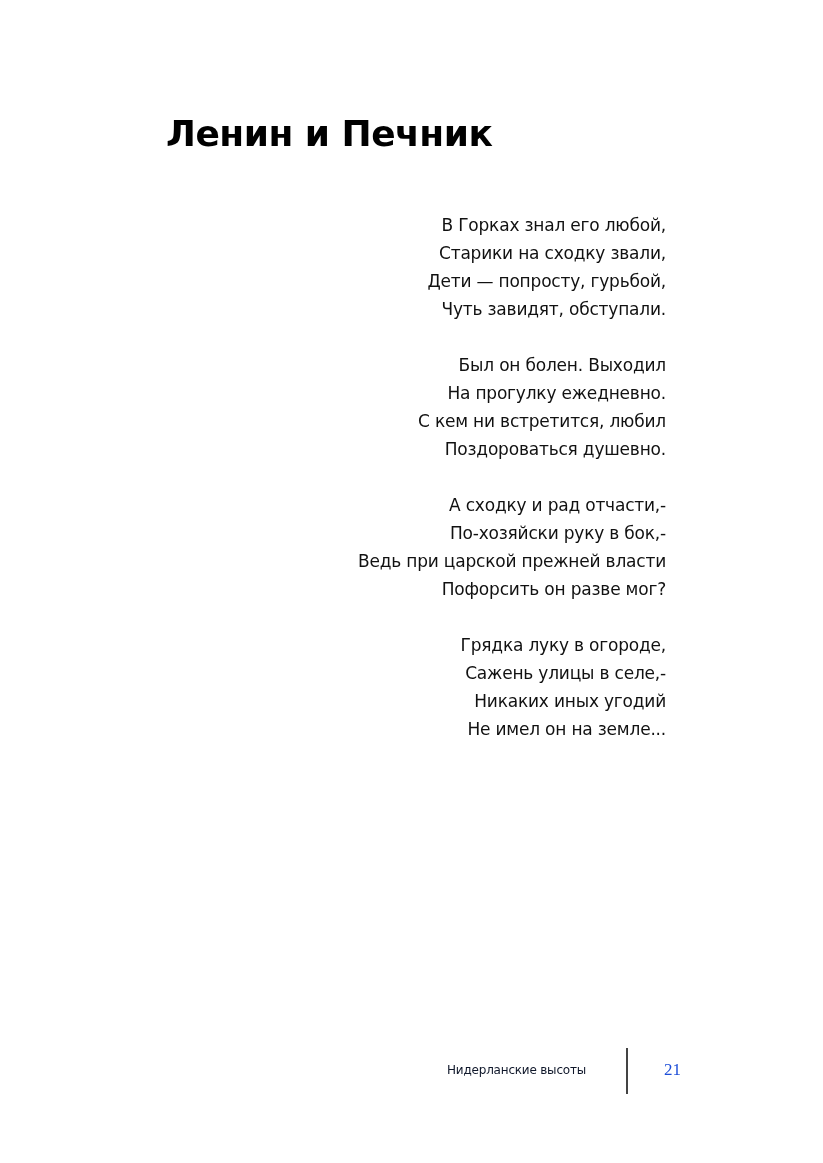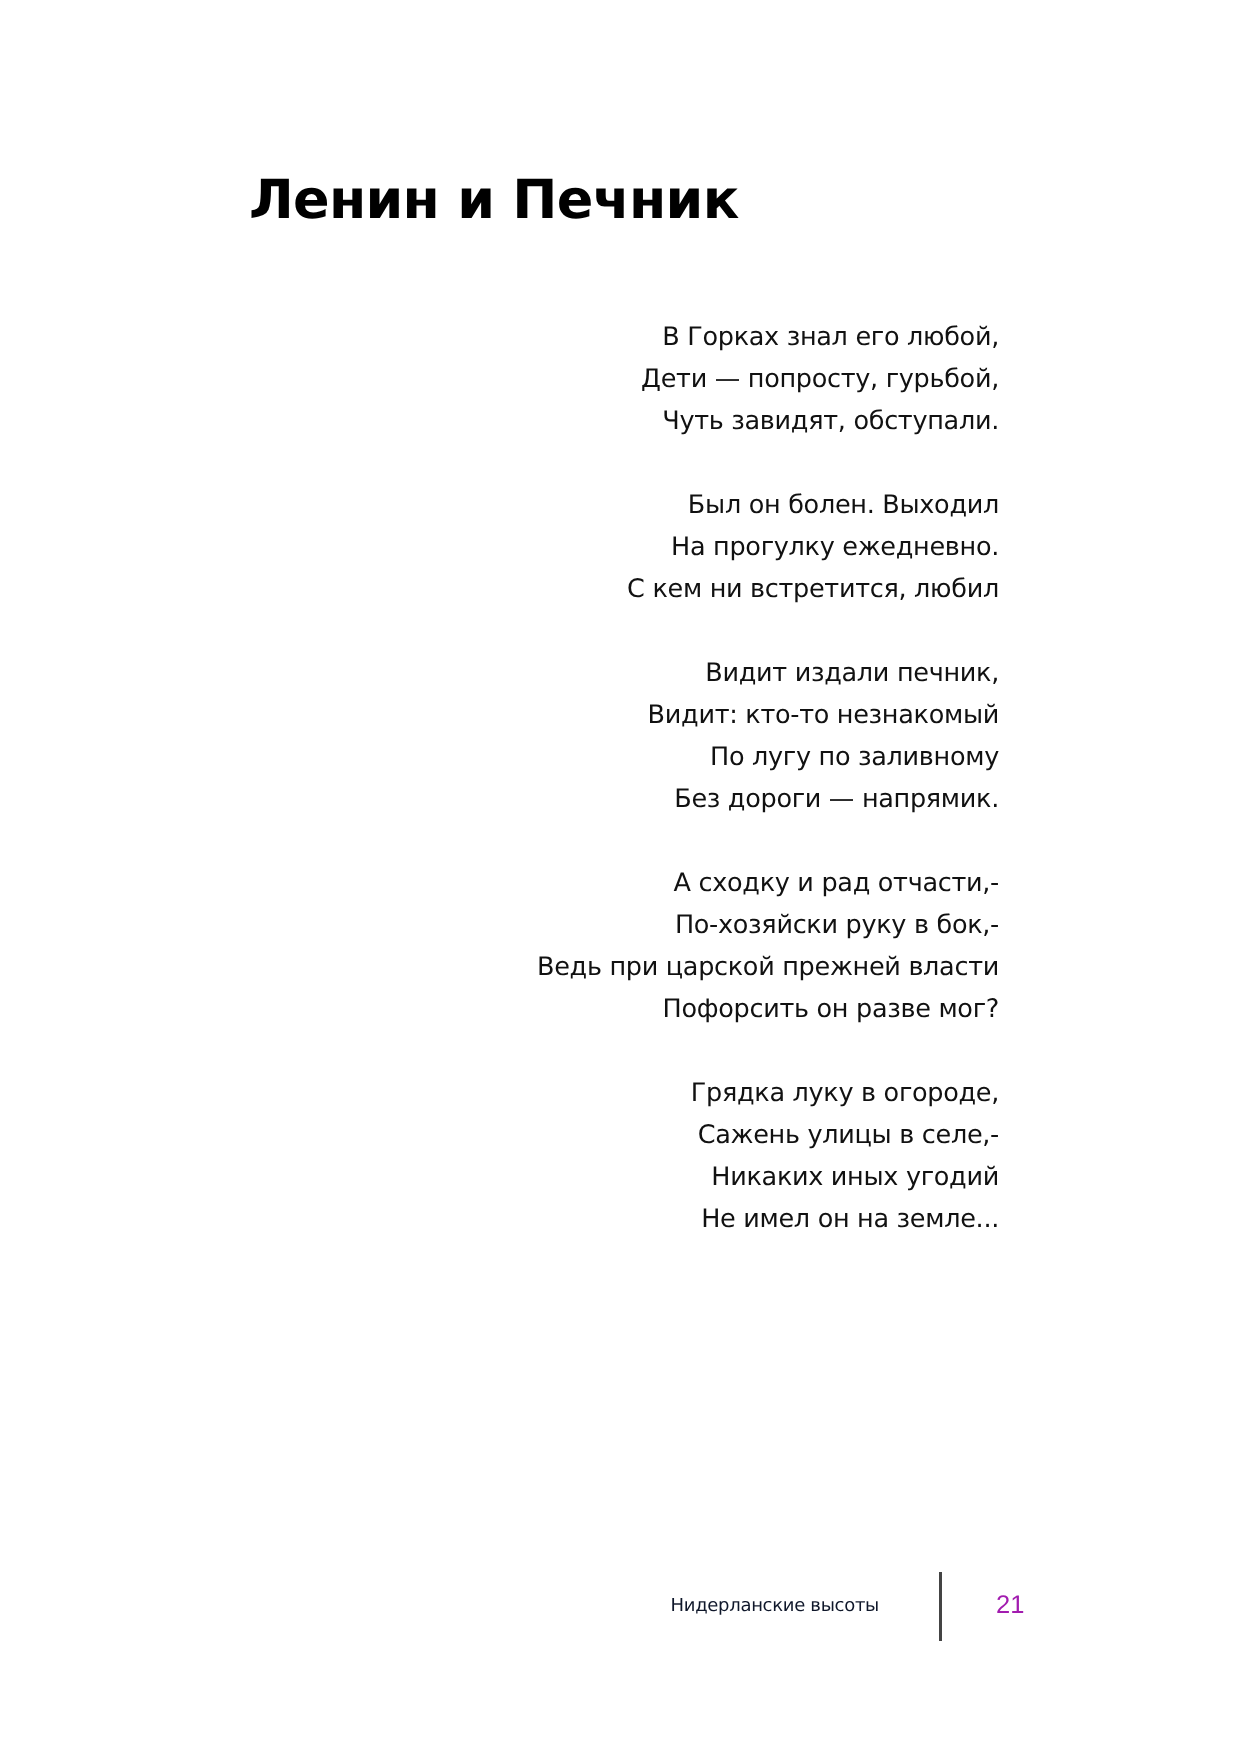"Старики на сходку звали," span.line { html: none -> <span>Старики на сходку звали,</span> }
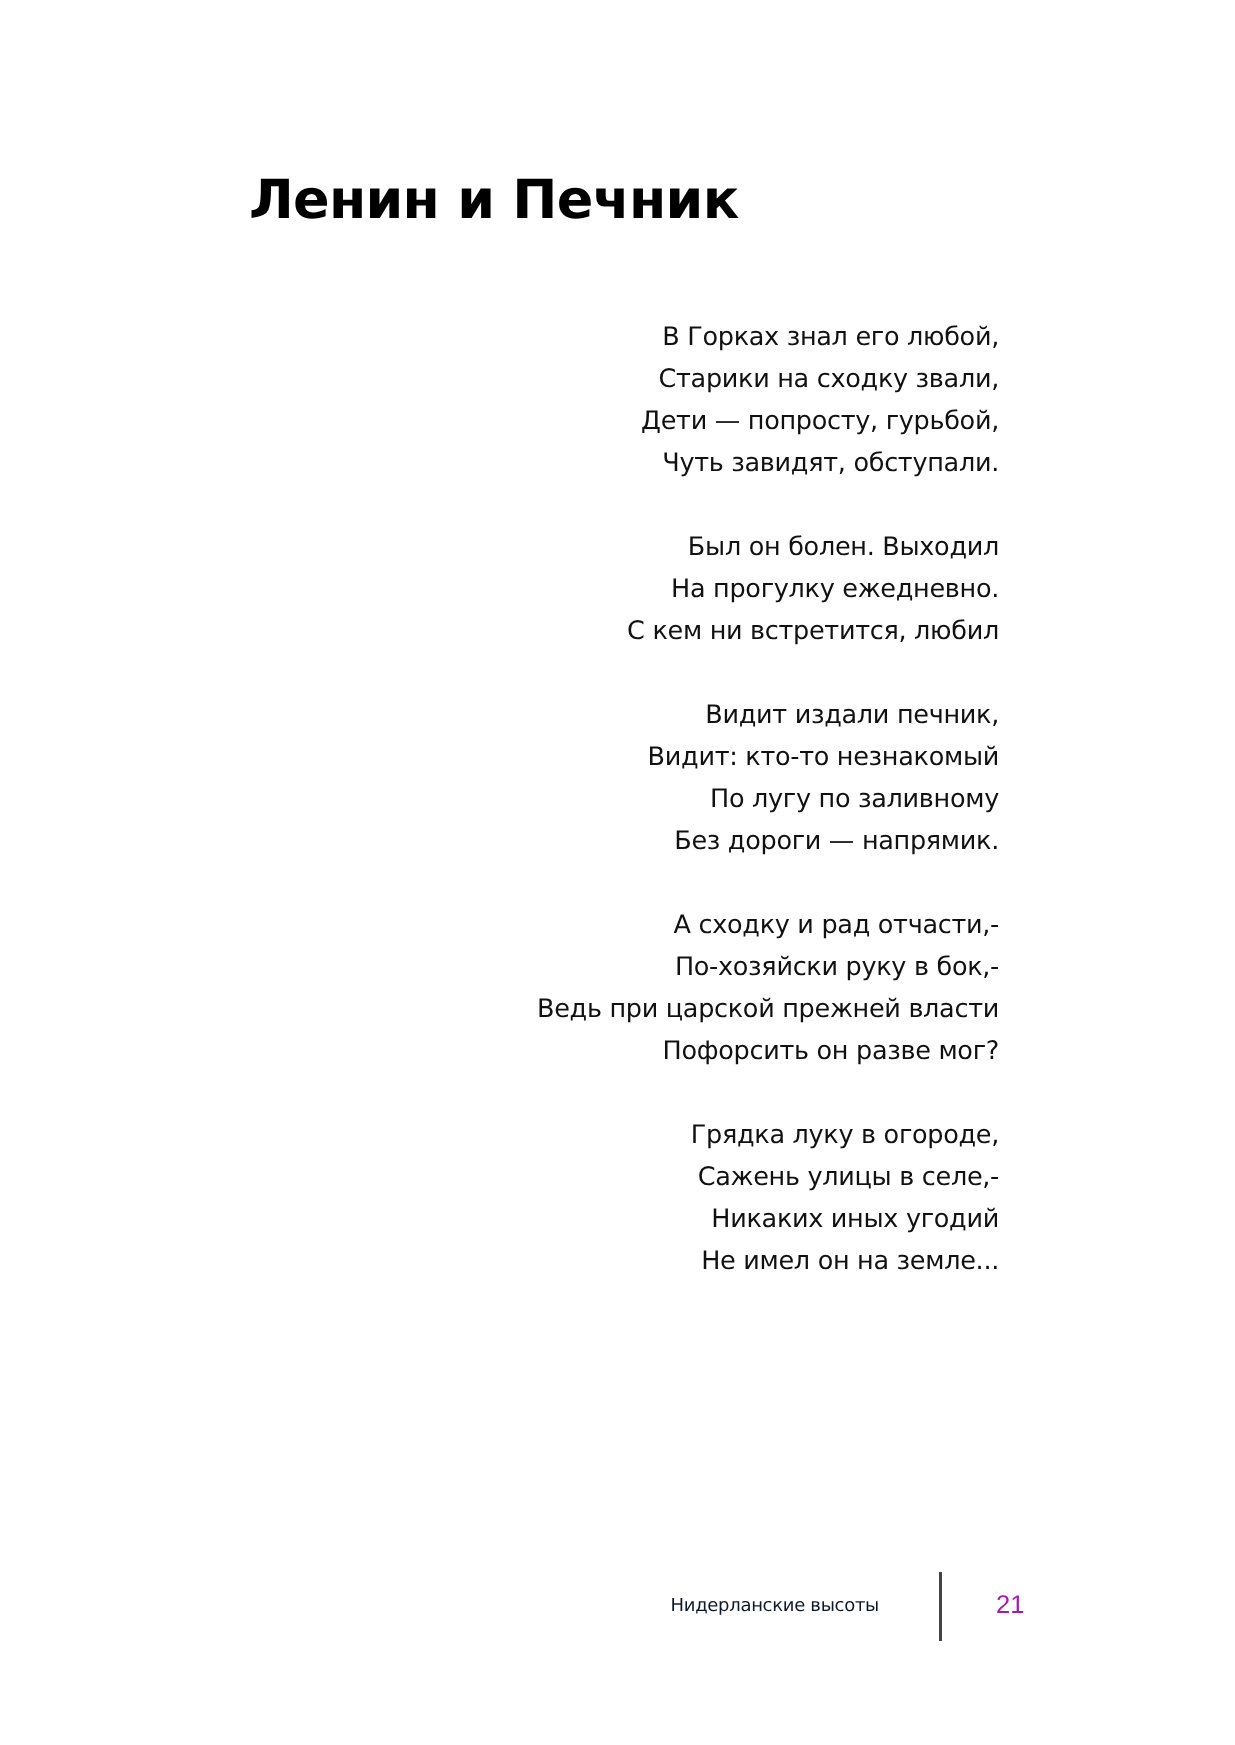"Поздороваться душевно." span.line { html: none -> <span>Поздороваться душевно.</span> }
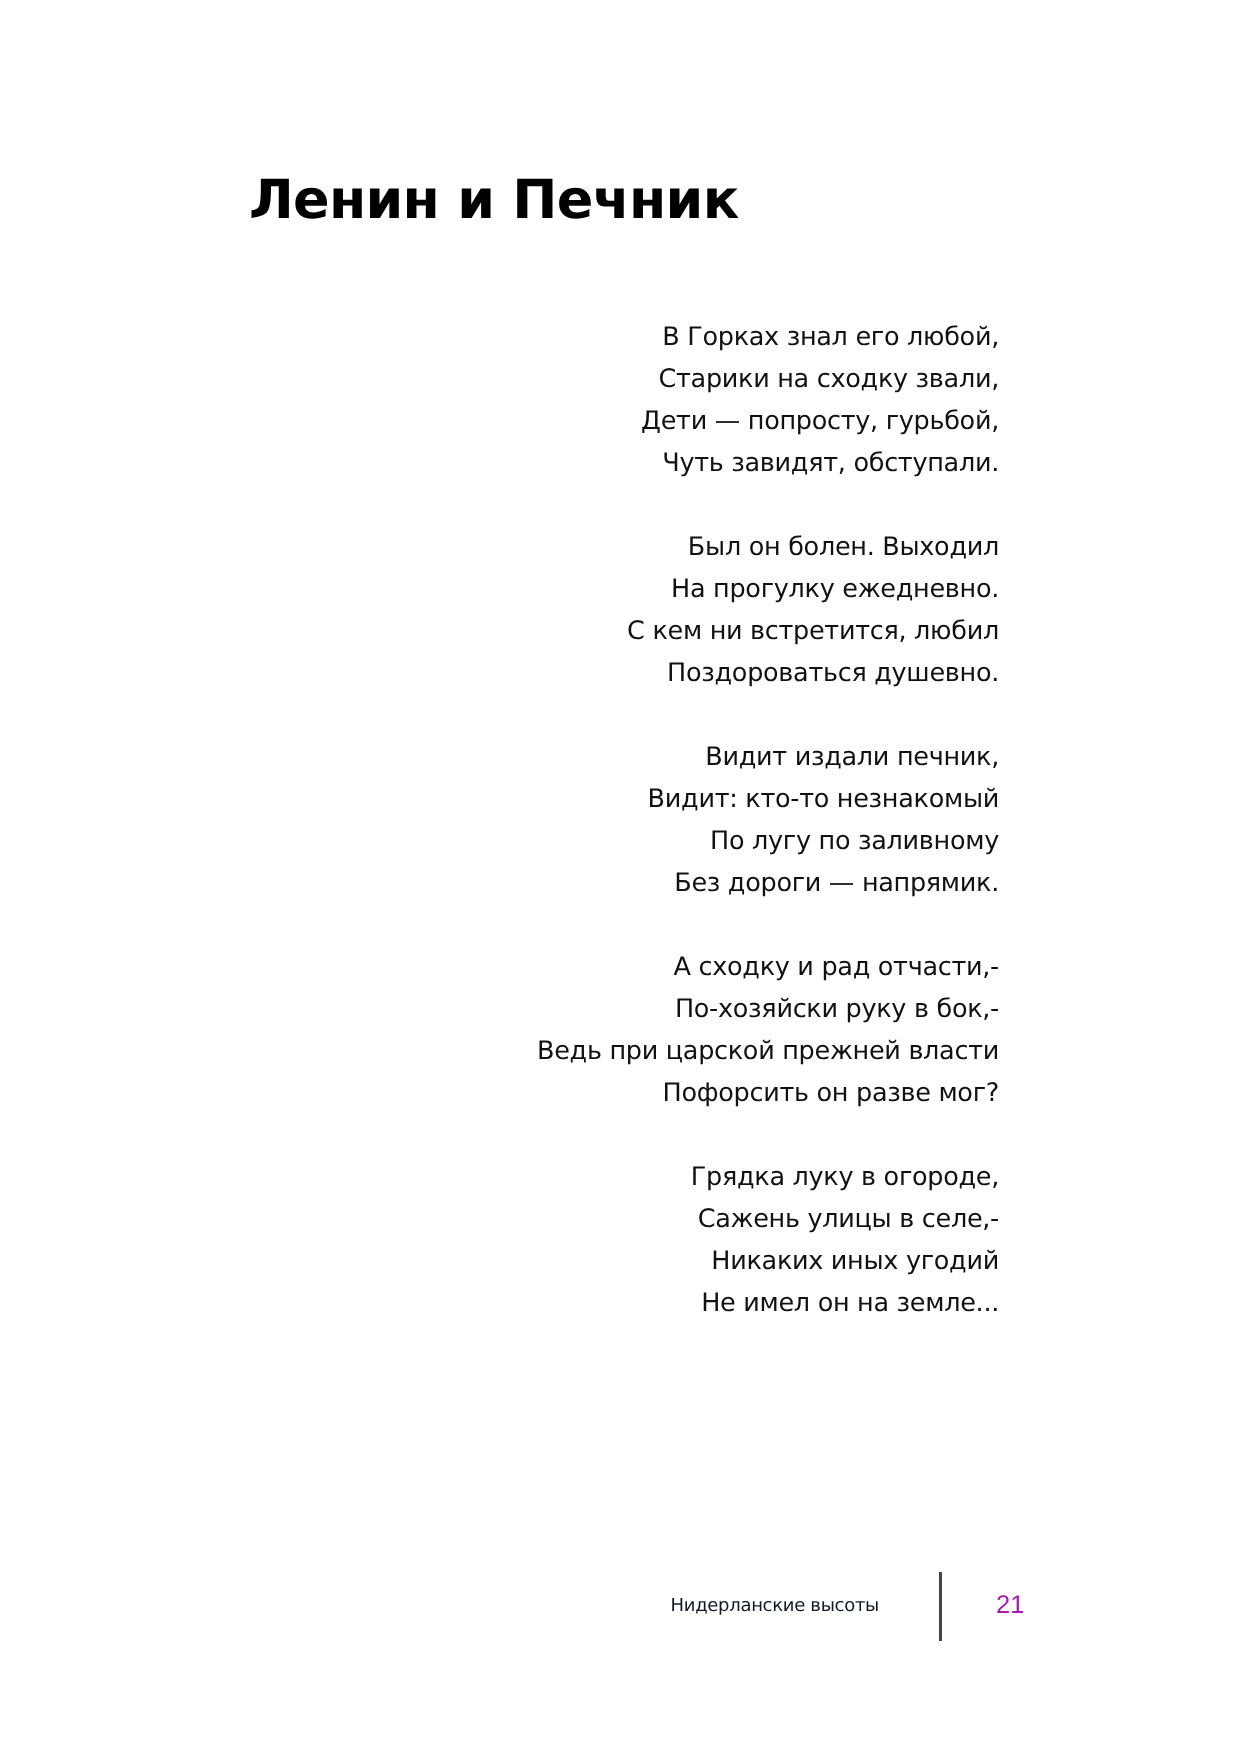"Видит издали печник," div.stanza { html: <div> <span>Видит издали печник,</span> <span>Видит: кто-то незнакомый</span> <span>По лугу по заливному</span> <span>Без дороги — напрямик.</span> </div> -> none }
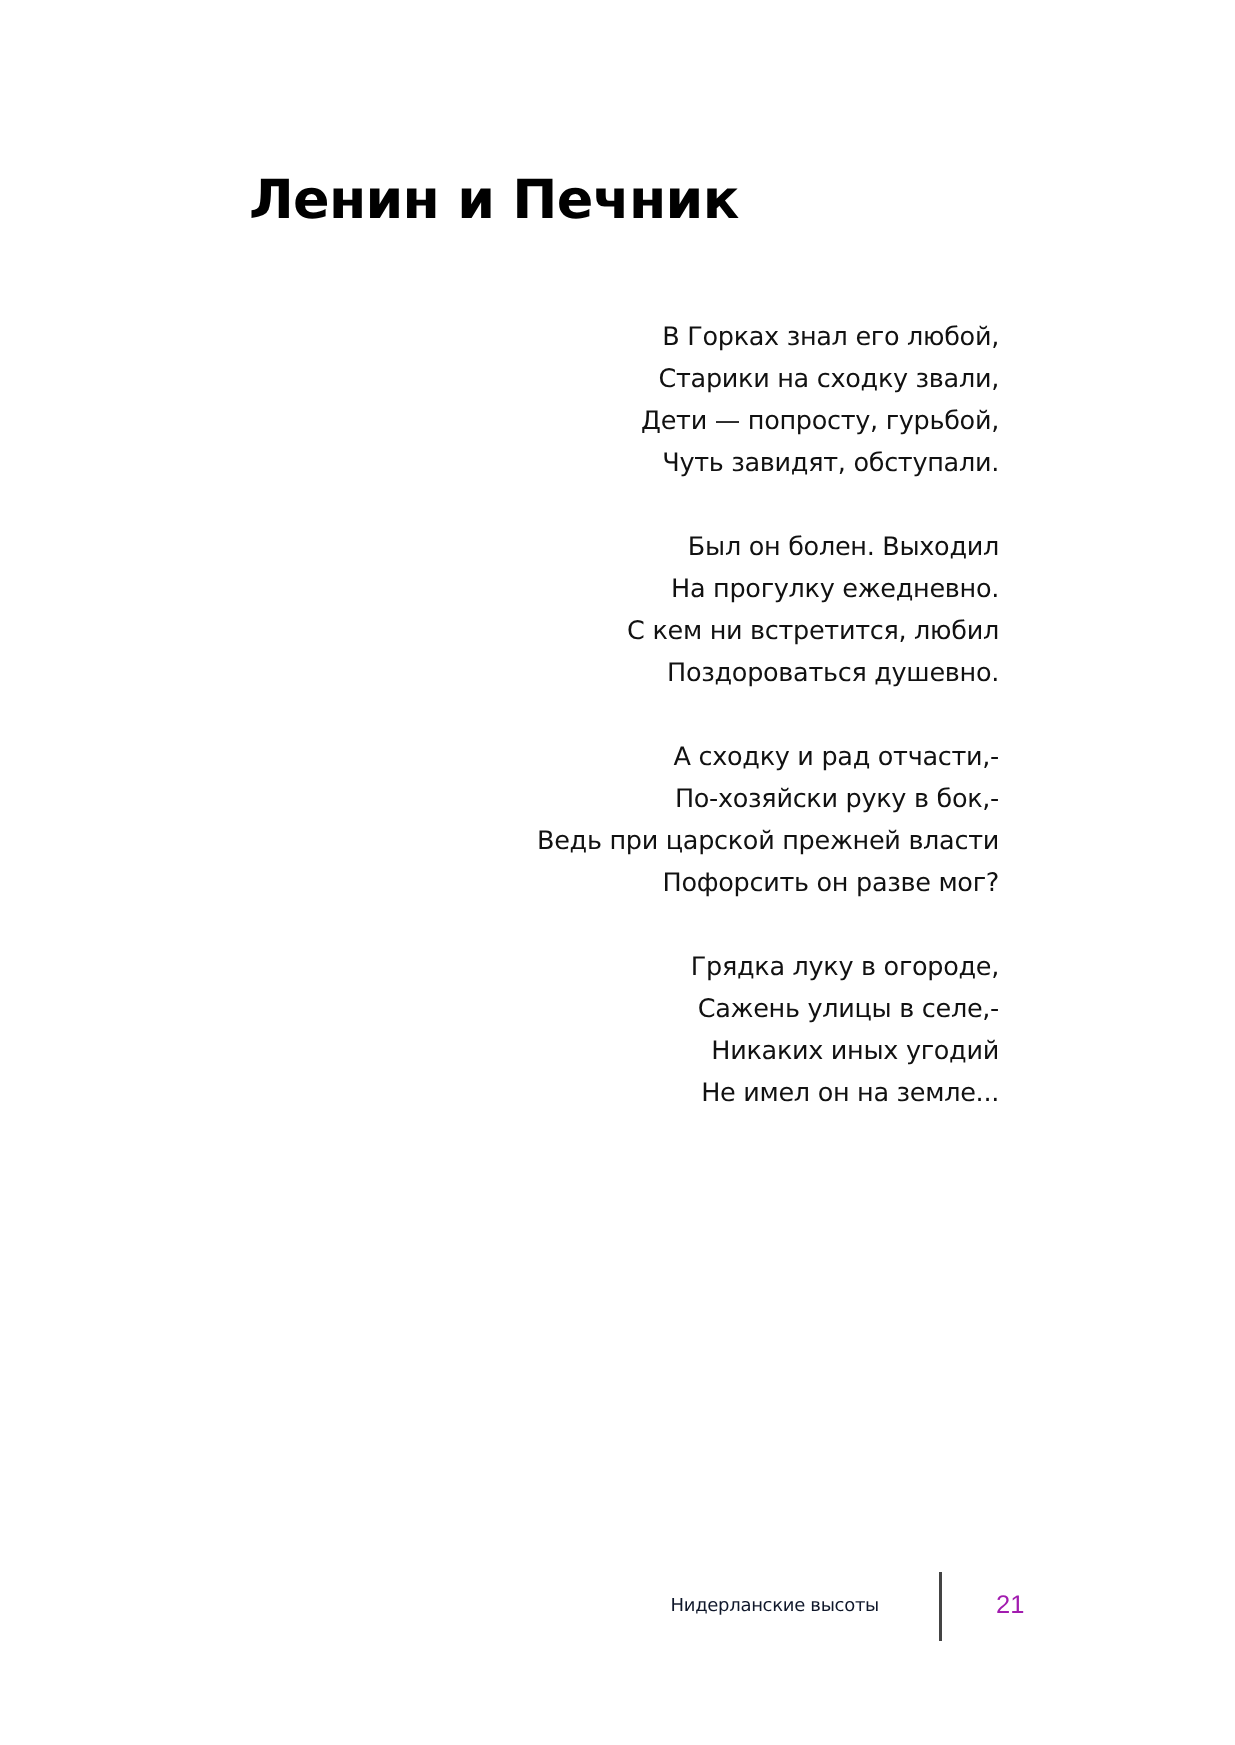"21" .page-number { color: #a21caf -> #1d4ed8; font-family: Liberation Sans, sans-serif -> Liberation Serif, serif }
